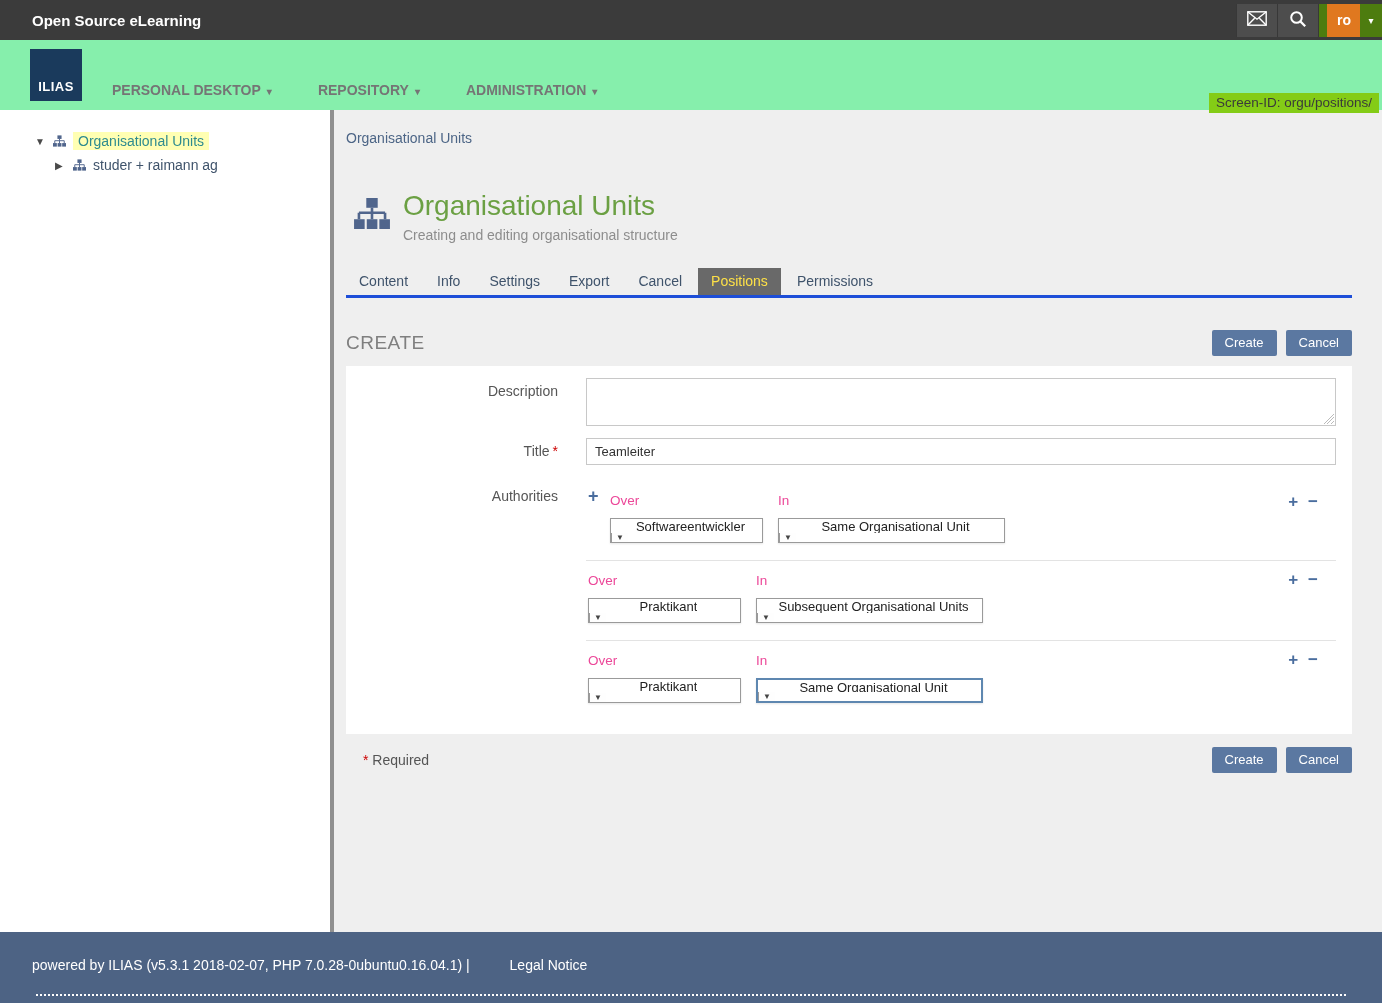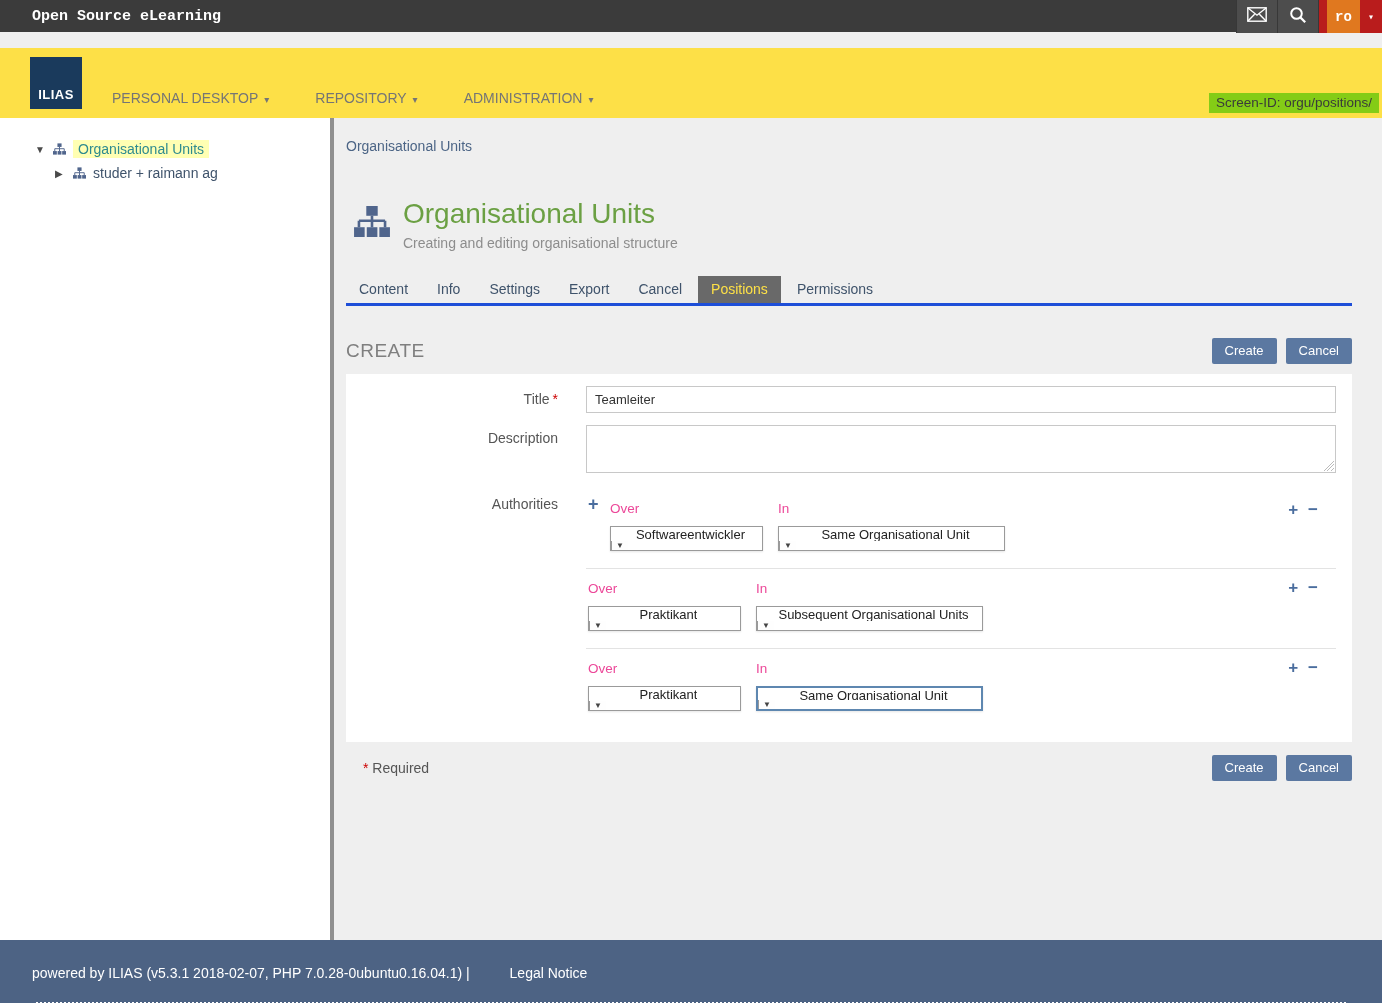"Open Source eLearning" .topbar { align-items: flex-start -> center; font-family: Liberation Mono, monospace -> none; height: 32px -> 40px }
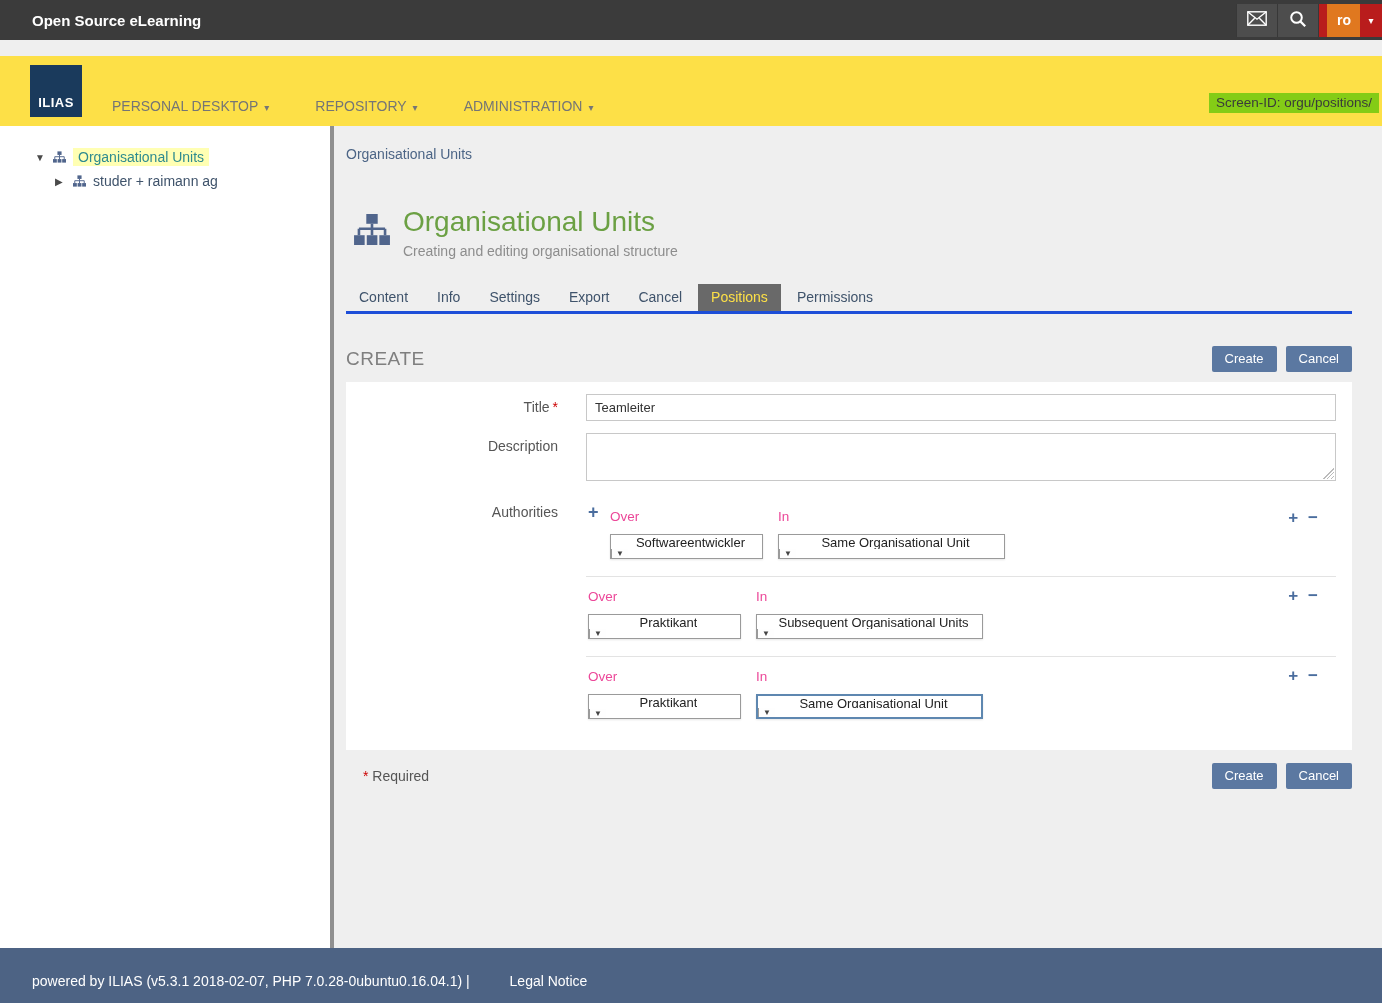"ro" .tb-avatar-block { background: #b91c1c -> #4d7c0f }
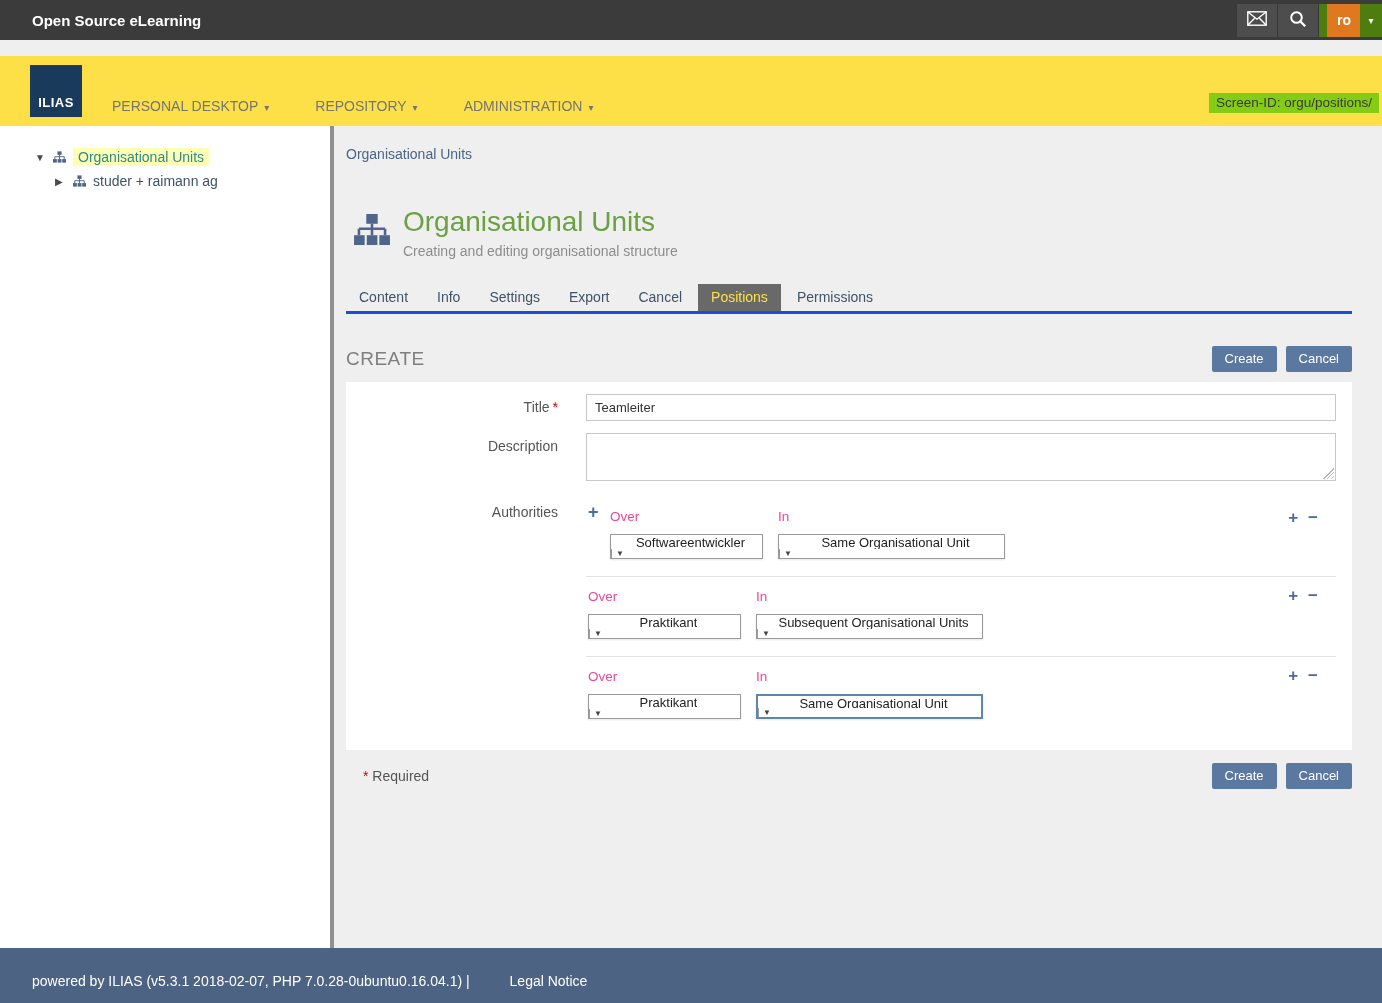"ILIAS" .header { background: #fde047 -> #86efac; margin-top: 16px -> none }
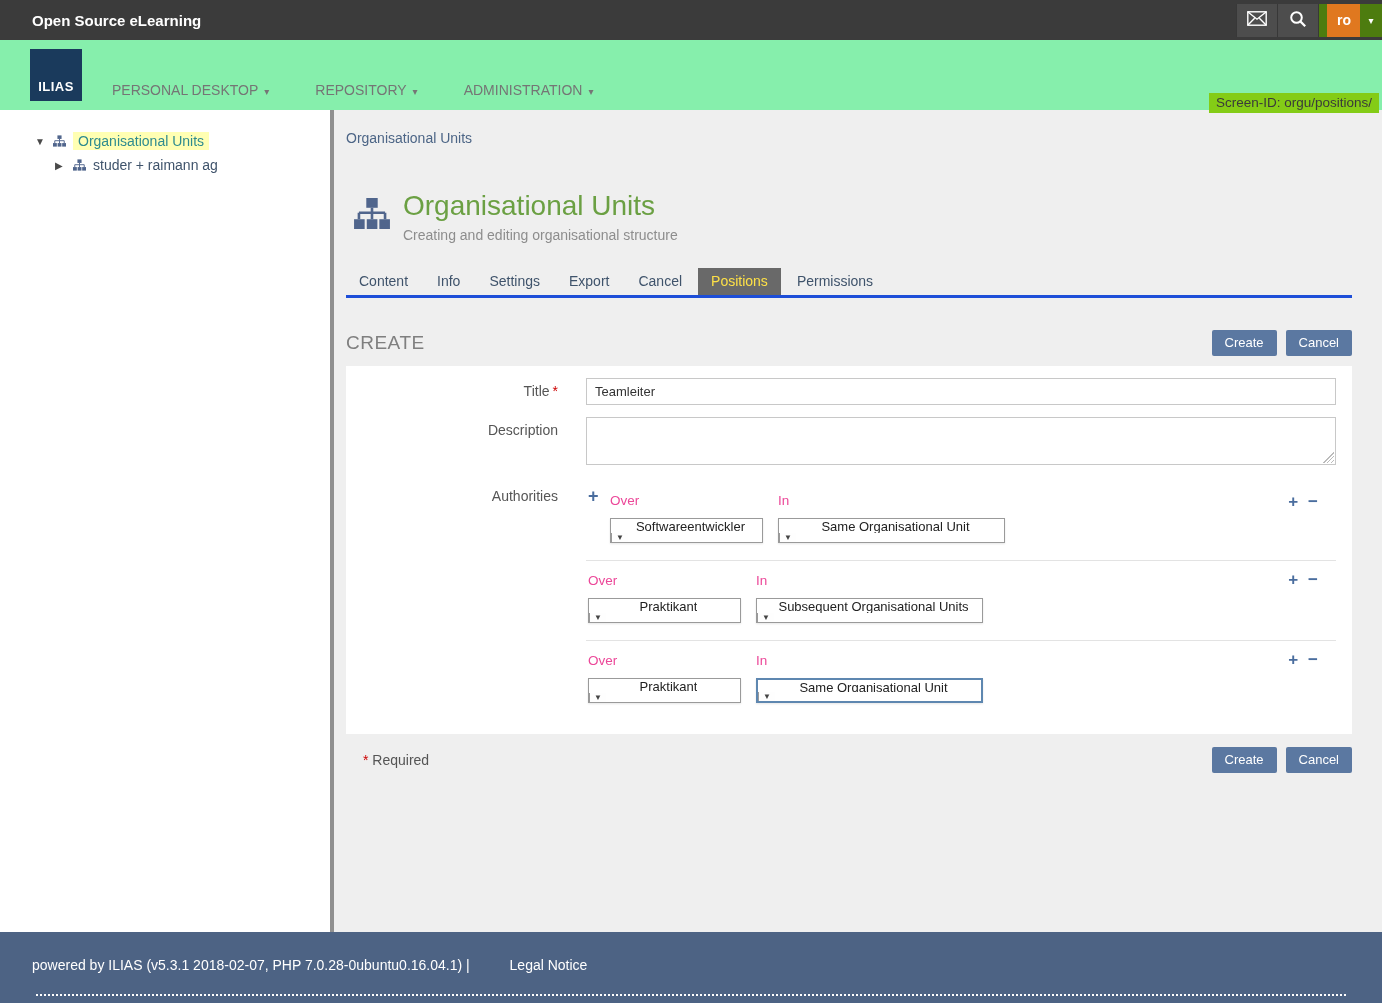"PERSONAL DESKTOP ▾" .nav-item { font-weight: none -> bold }
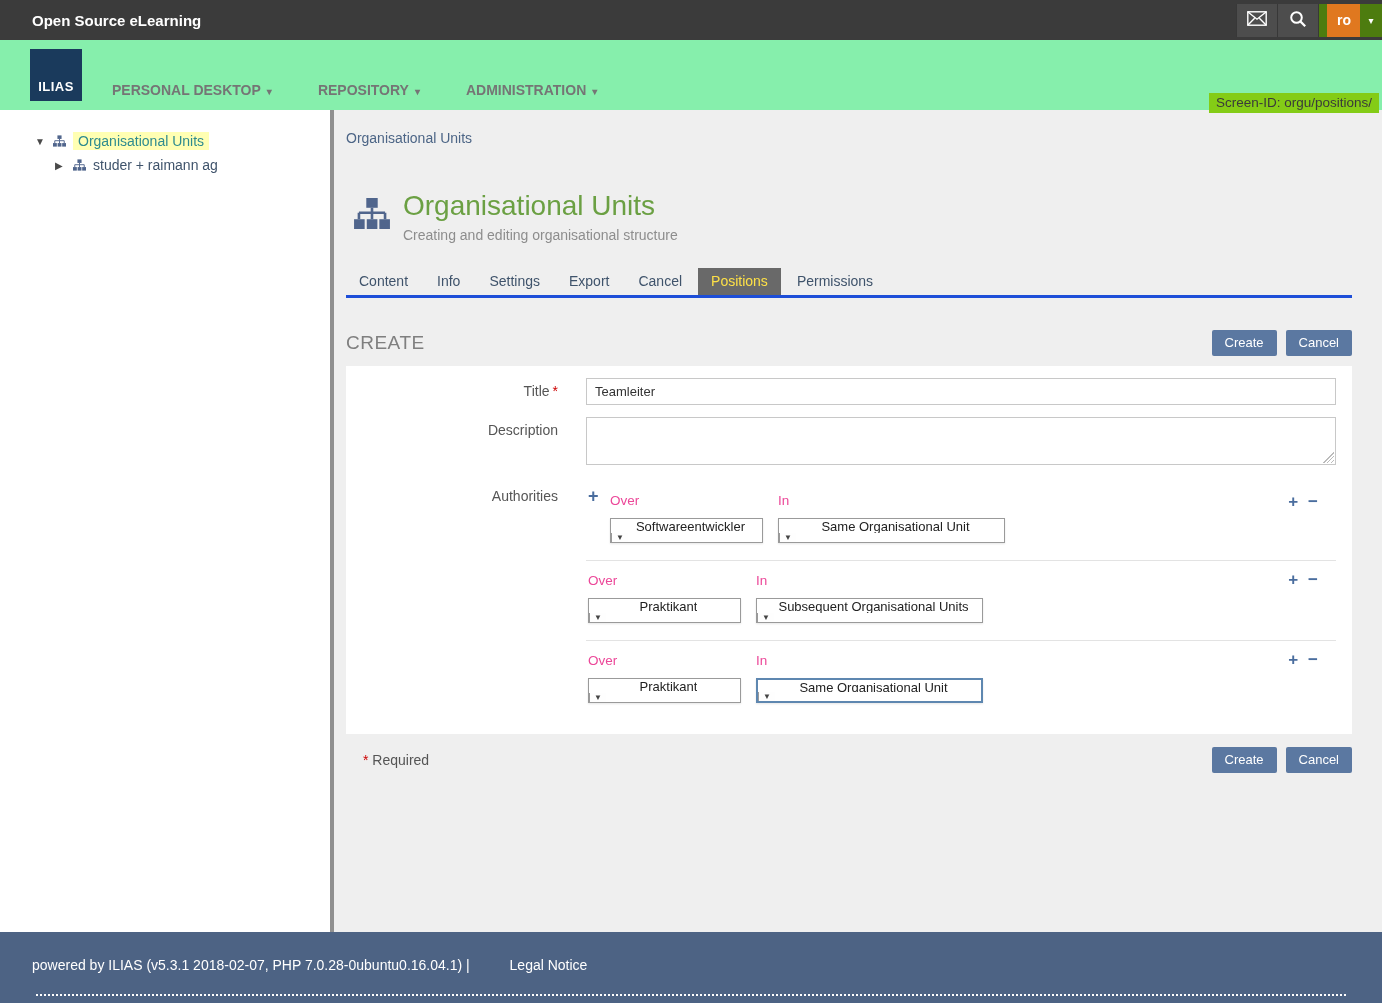"Title *" div.form-row { order: before "Description" -> after "Description" }
